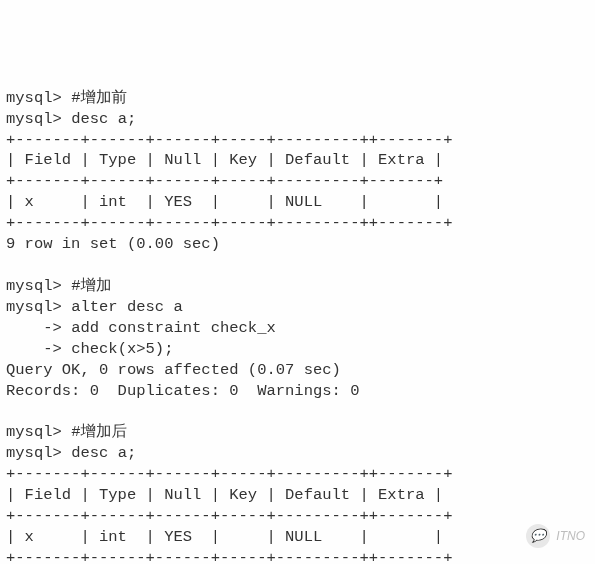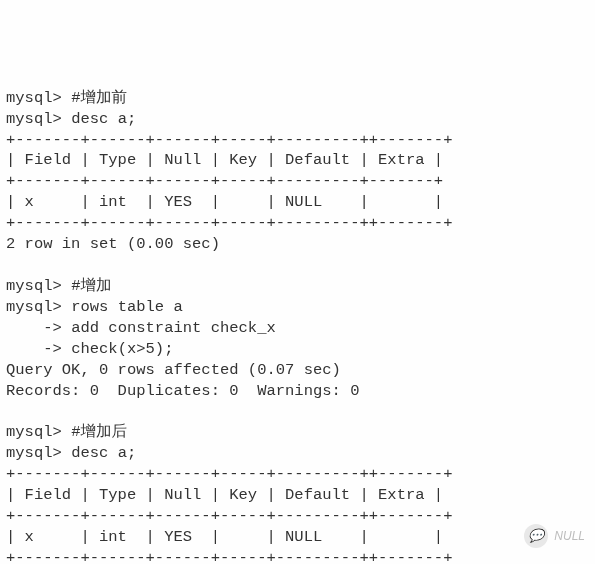"2 row in set (0.00" span { text: 2 -> 9 }
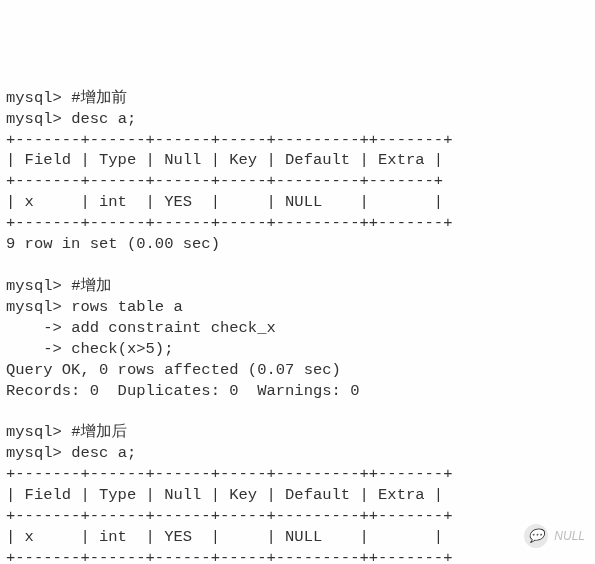"rows table a" span { text: rows table -> alter desc }
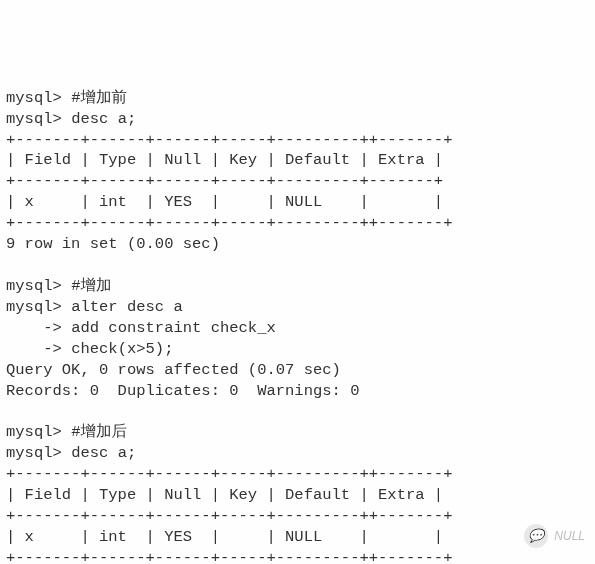"NULL" span { text: NULL -> ITNO }
